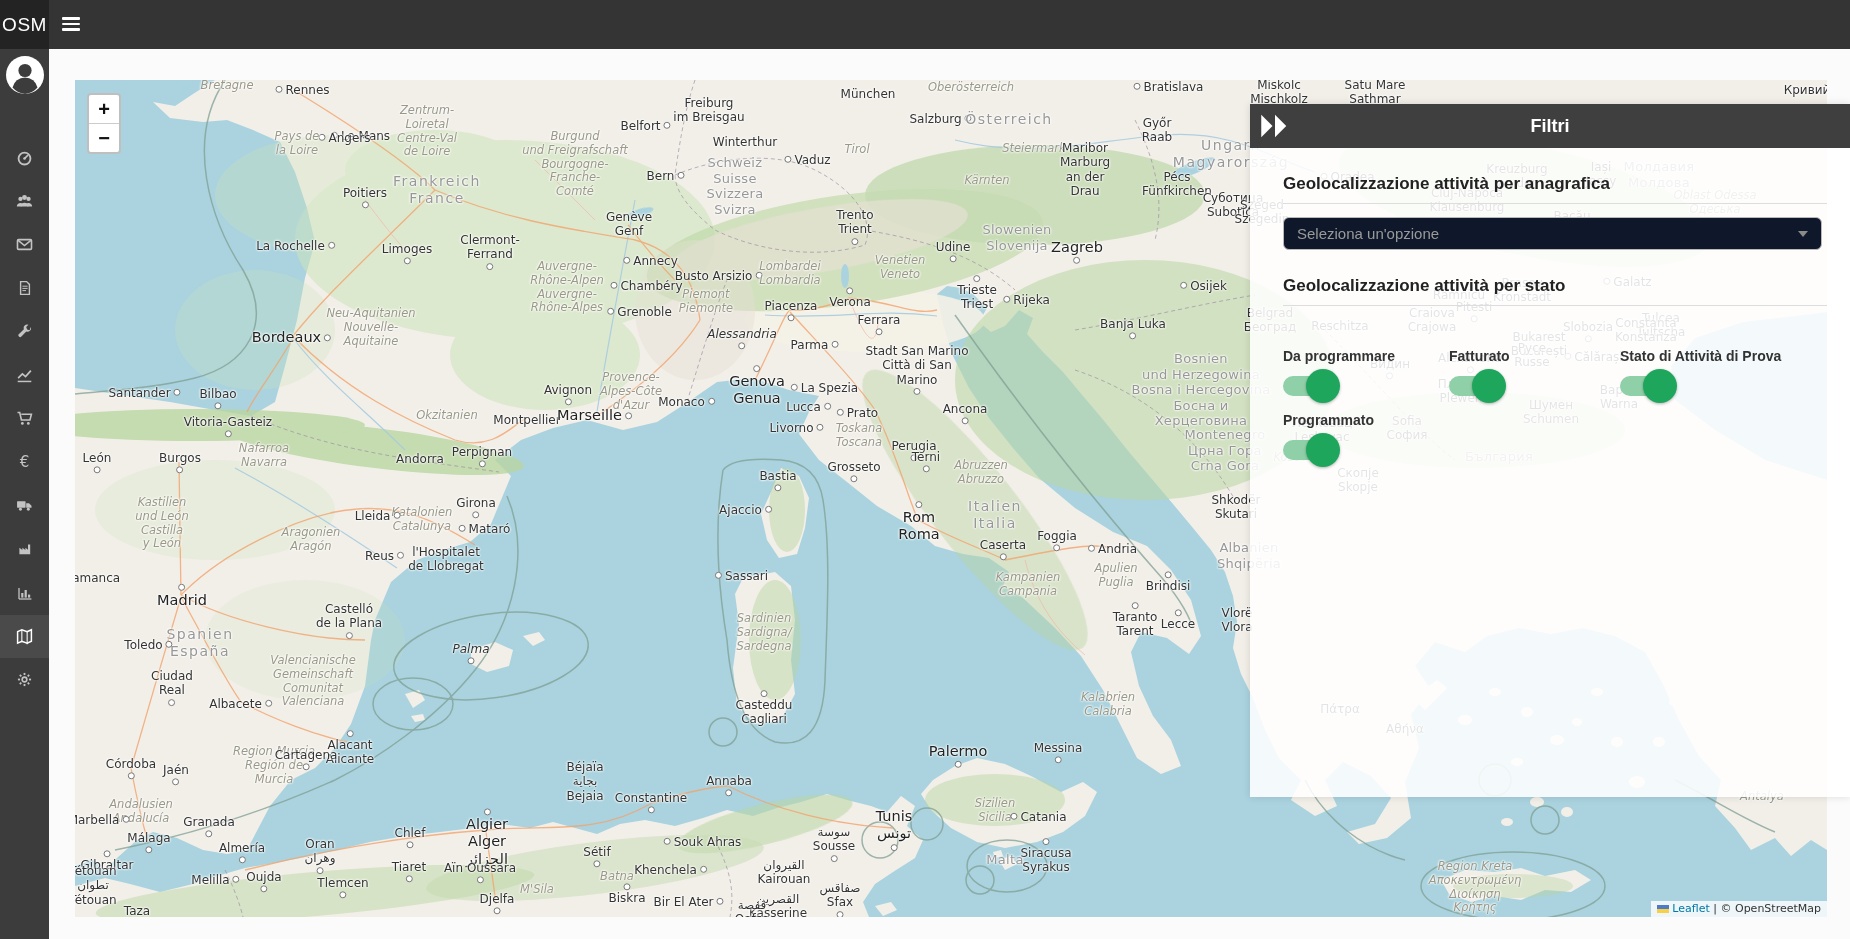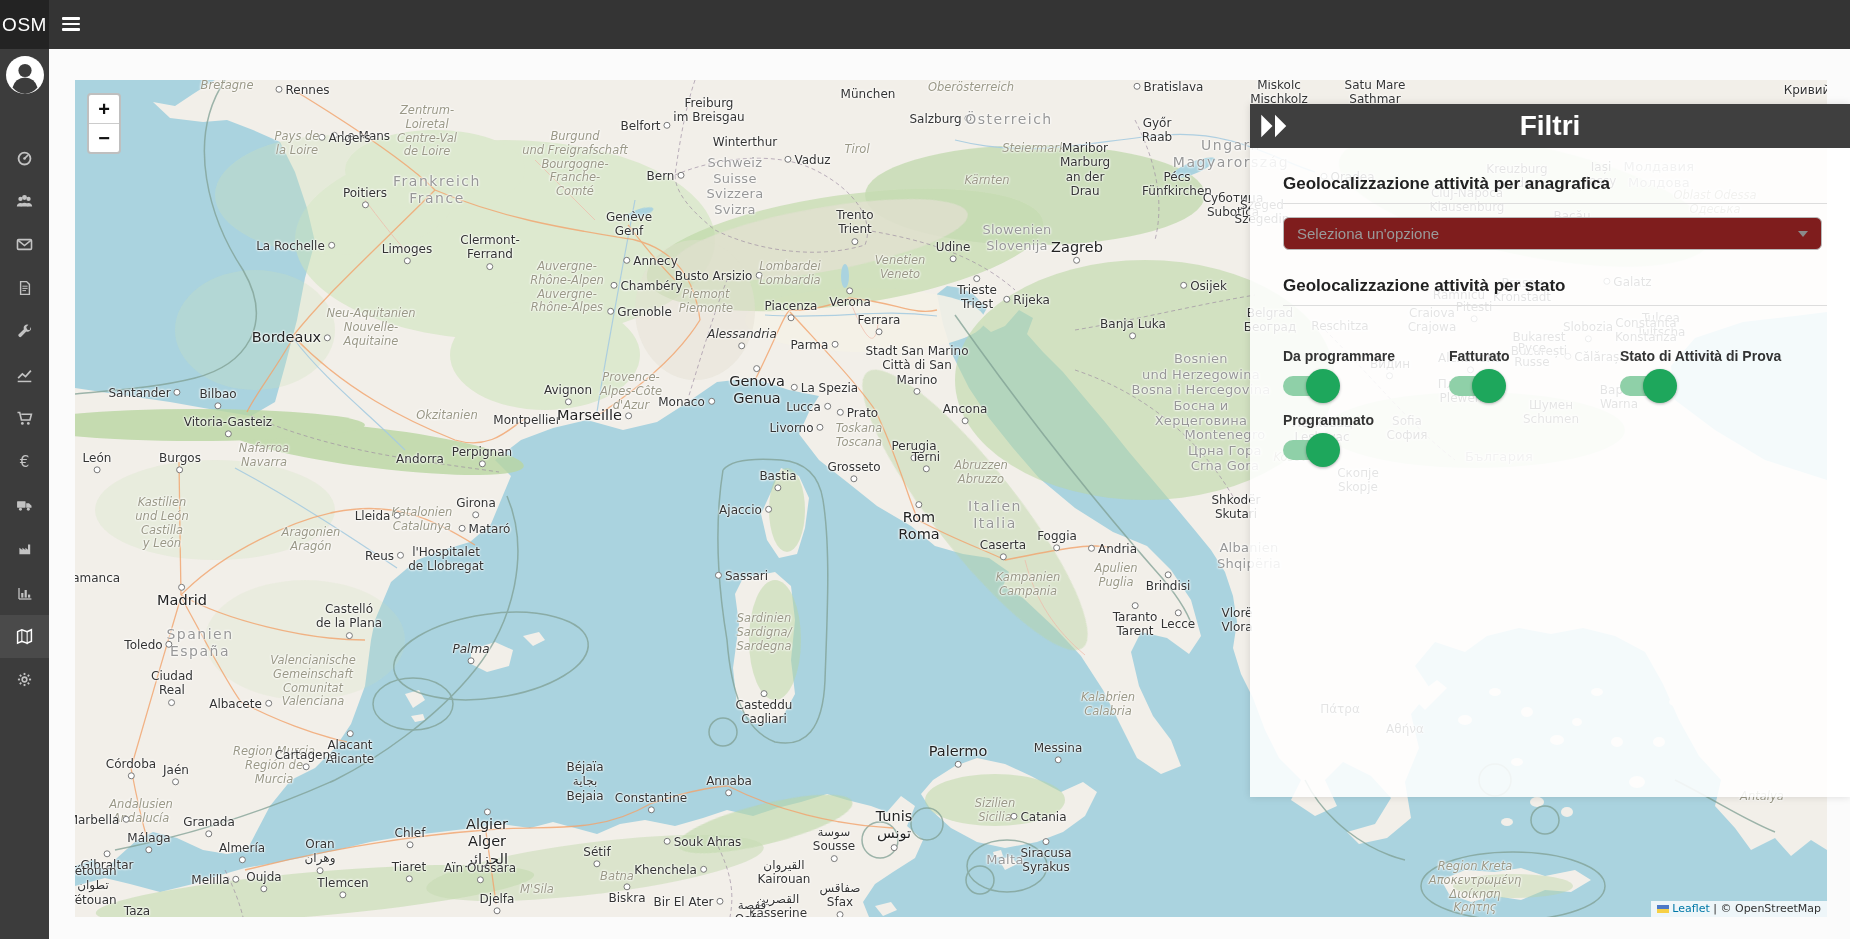"Filtri" .panel-title { font-size: 28px -> 18px }
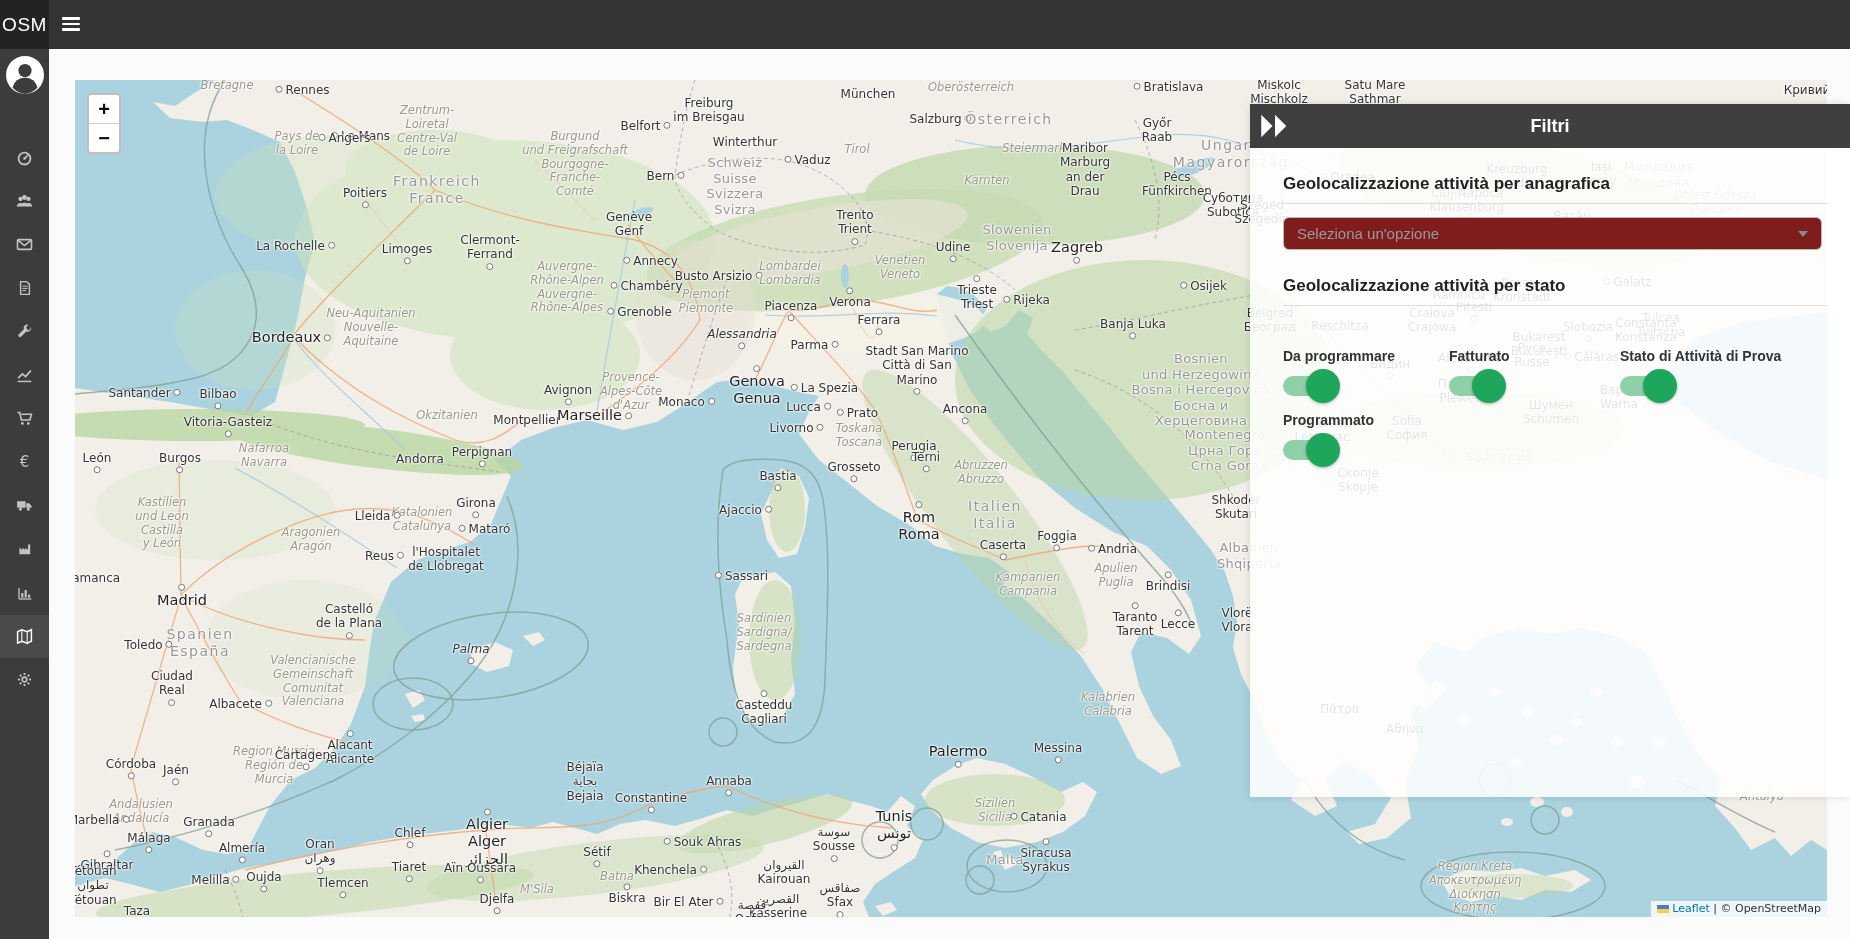"Seleziona un'opzione" .selectbox { background: #7f1d1d -> #0f172a }
